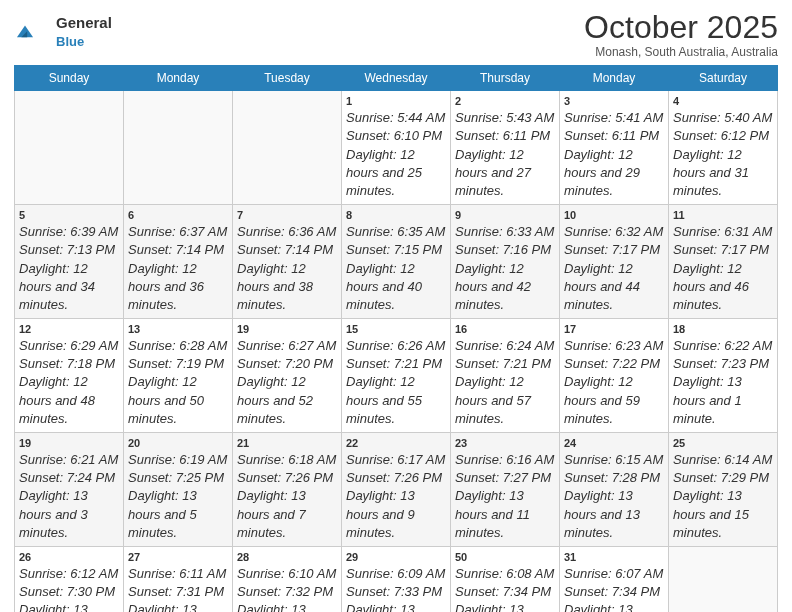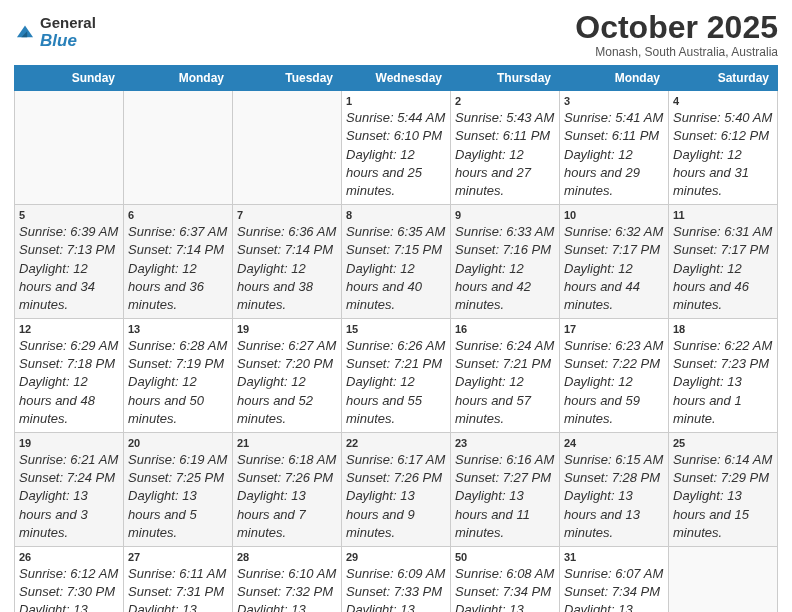"General" .logo { gap: 4px -> 20px }
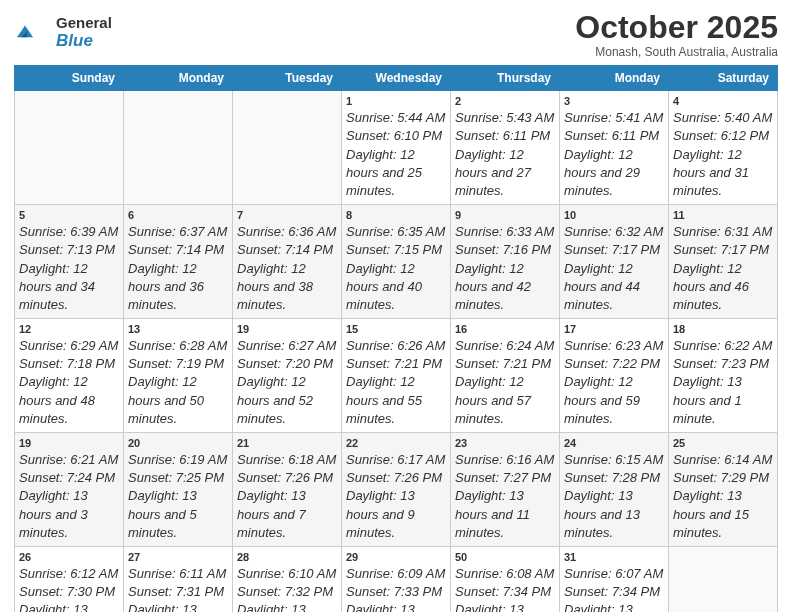"Blue" .logo-text-blue { font-size: 17px -> 13px; font-style: italic -> none }
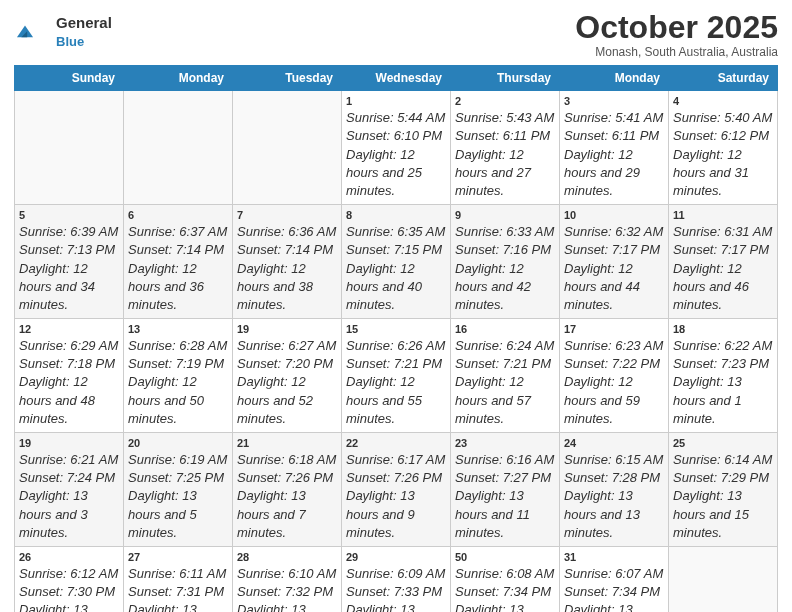"October 2025" .month-title { font-weight: bold -> normal }
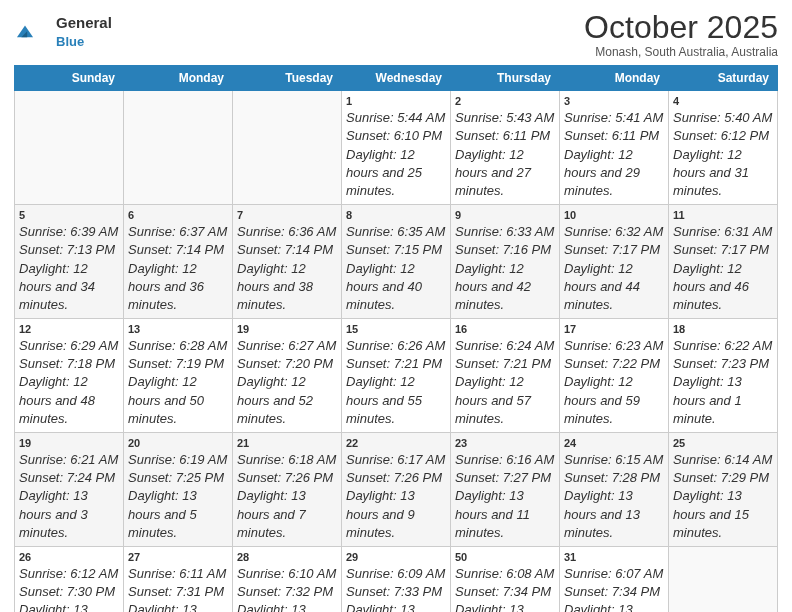"Sunday" .calendar-table th { font-weight: bold -> normal; padding: 5px 8px -> 5px 20px; text-align: right -> center }
